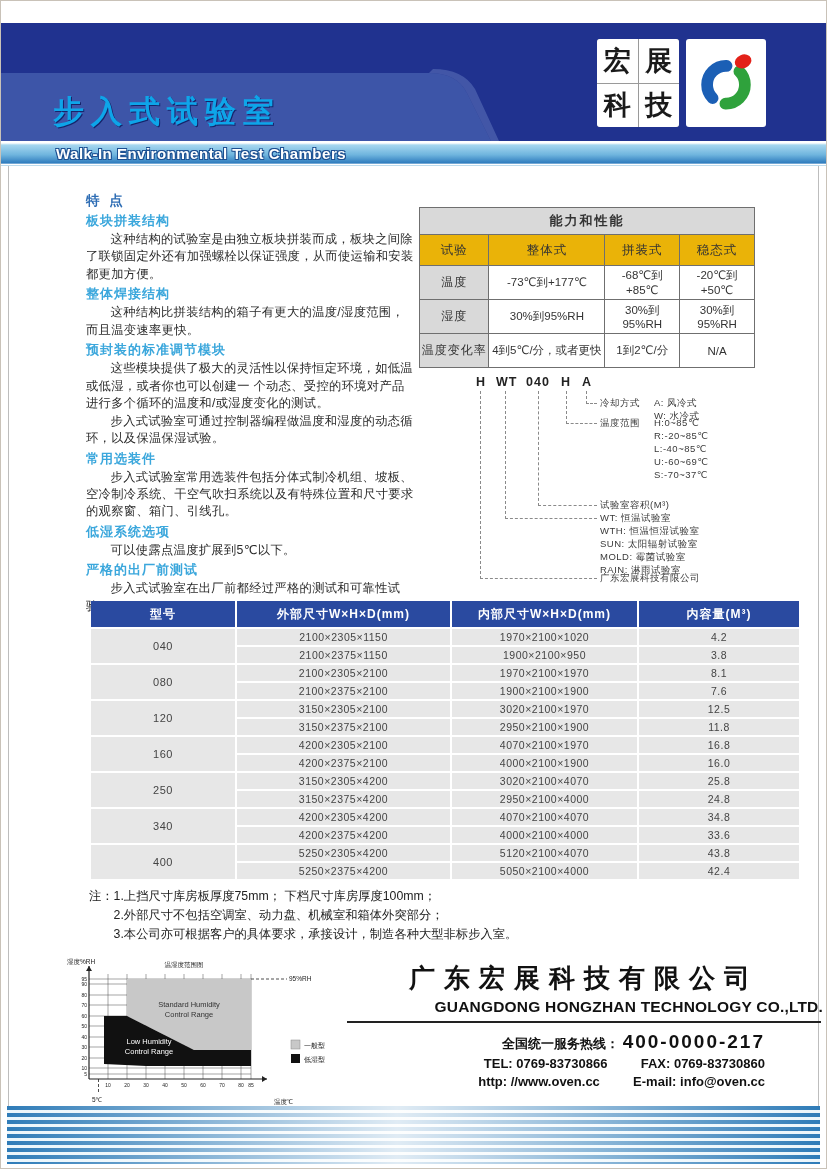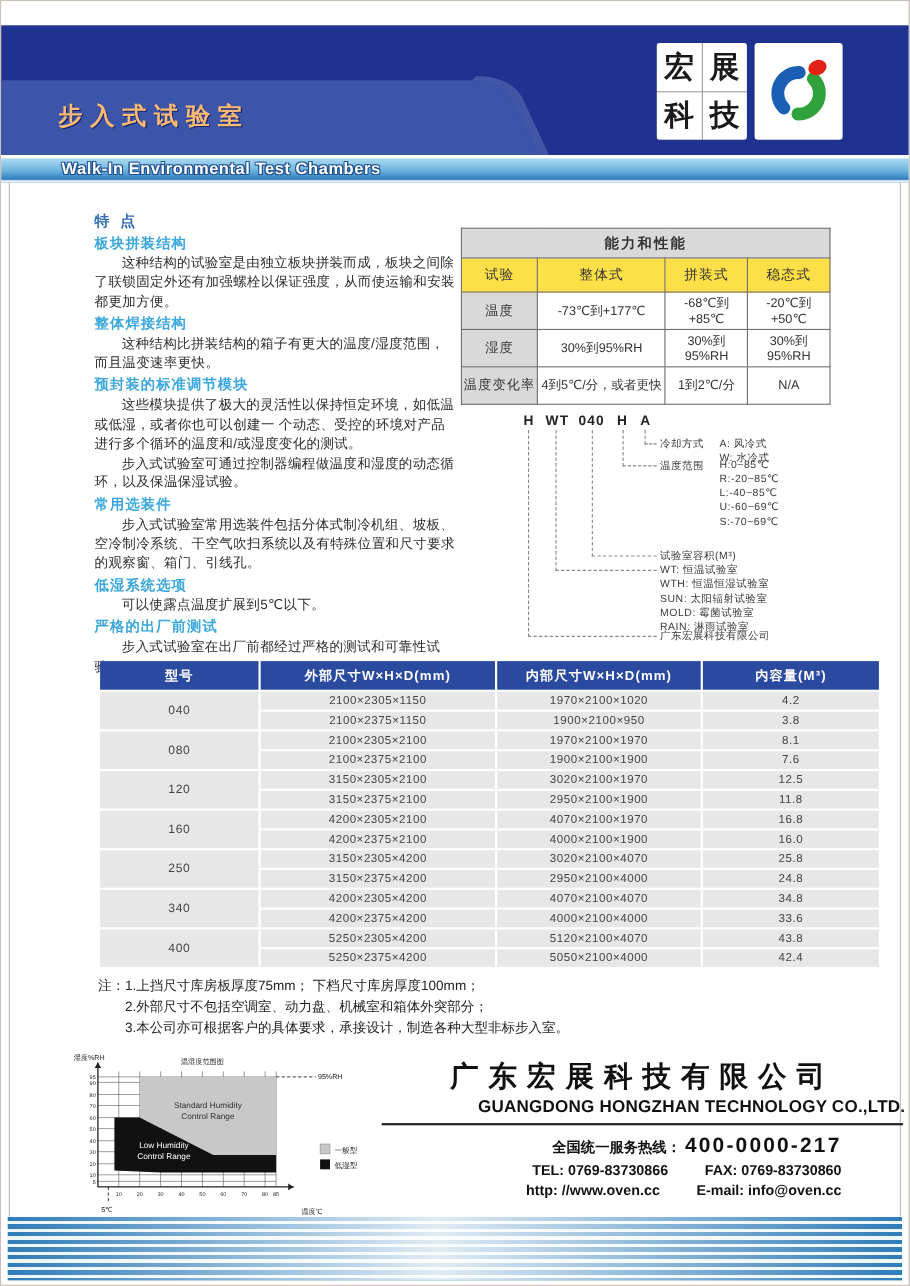"步入式试验室" .title-cn { color: #fdba74 -> #0ea5e9; font-size: 22px -> 31px }
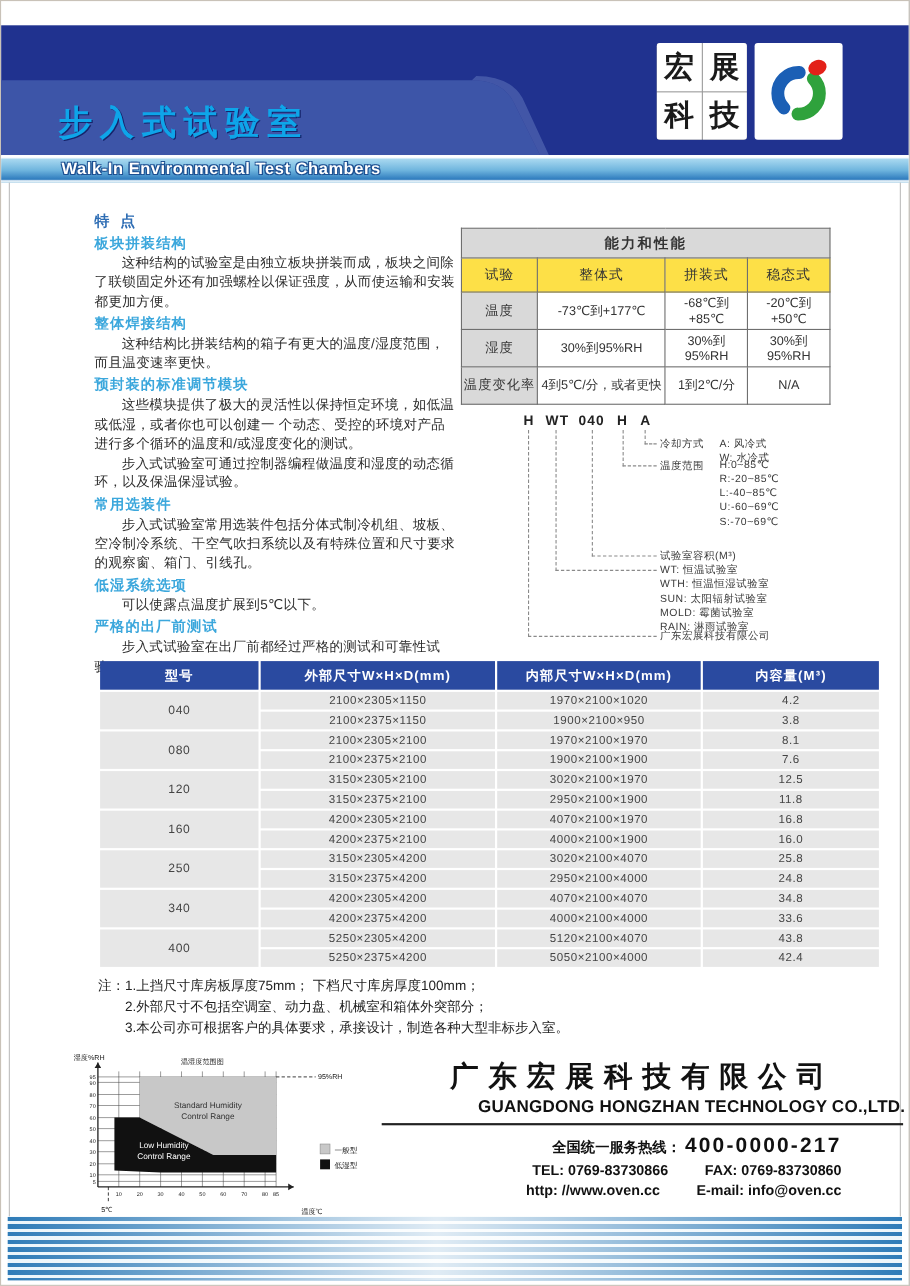"试验" .cap-table .hd { background: #fde047 -> #eab308 }
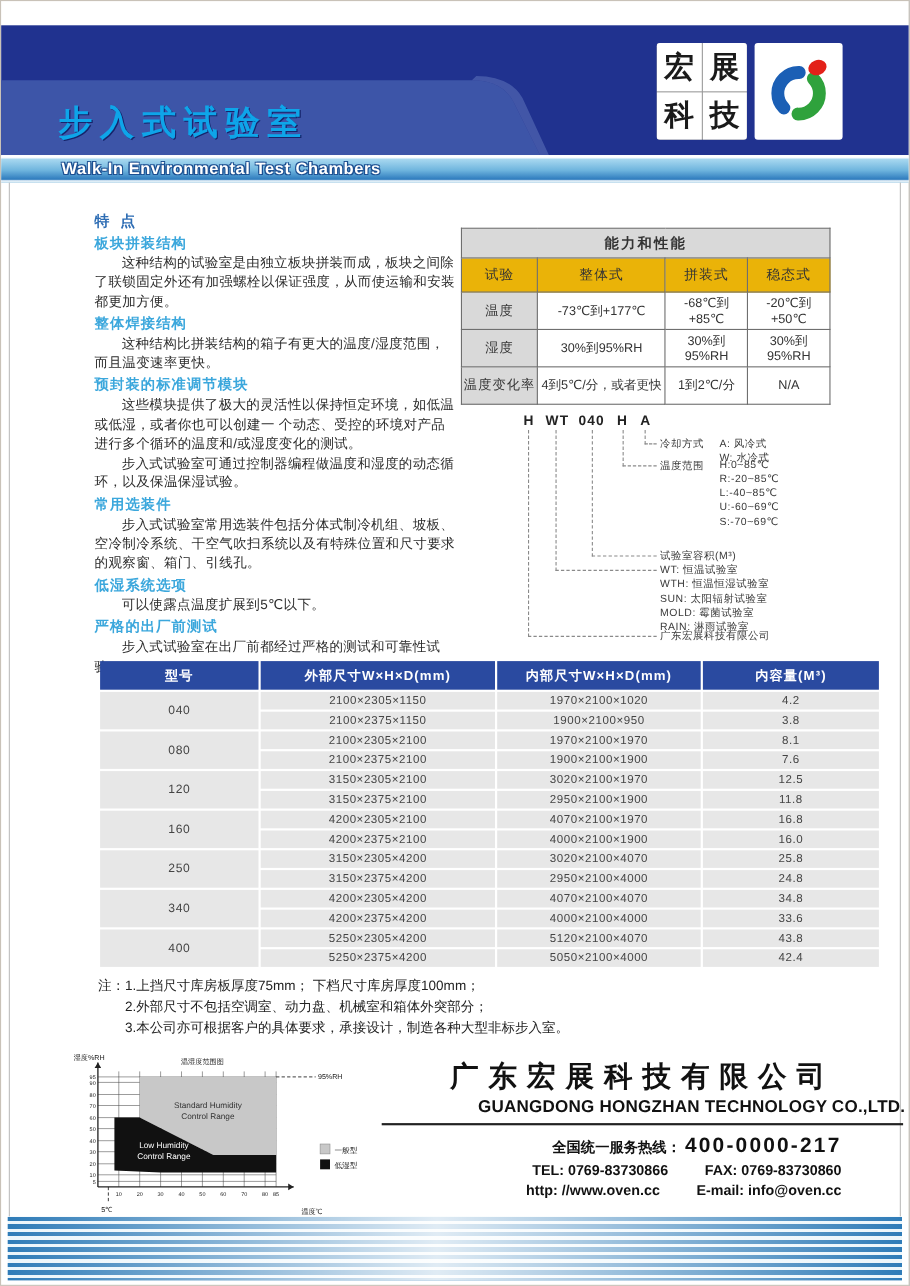"S:-70~69℃" span.dlab { text: 69 -> 37 }
